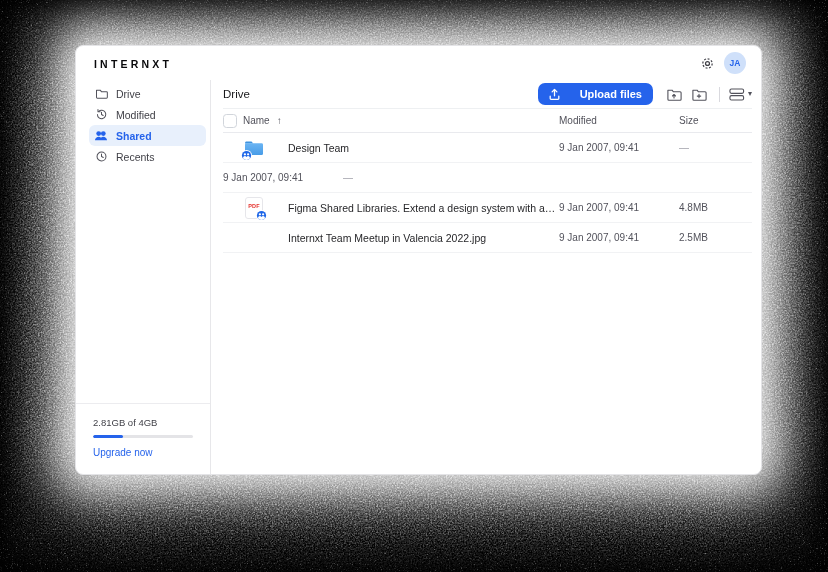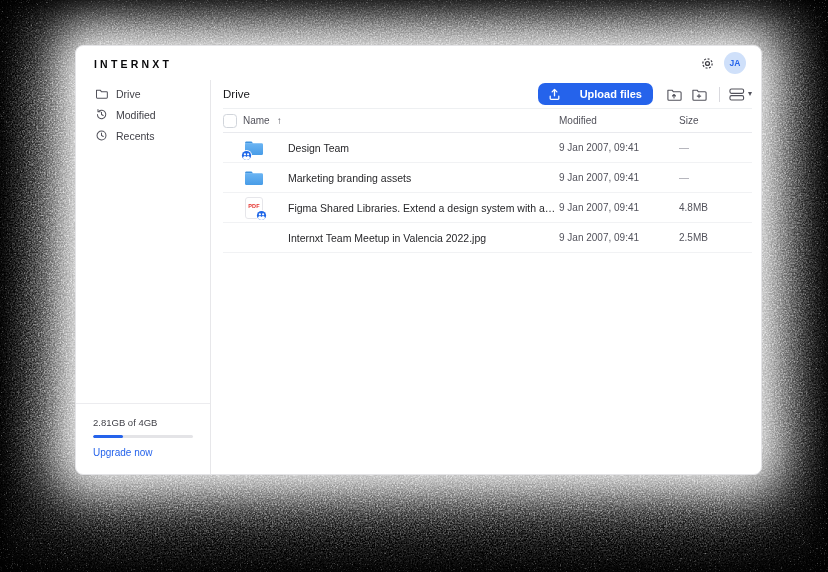"Shared" div.nav-item { html: none -> <div> <span> <svg> <g> <circle></circle> <circle></circle> <path></path> </g> </svg> </span> <span>Shared</span> </div> }
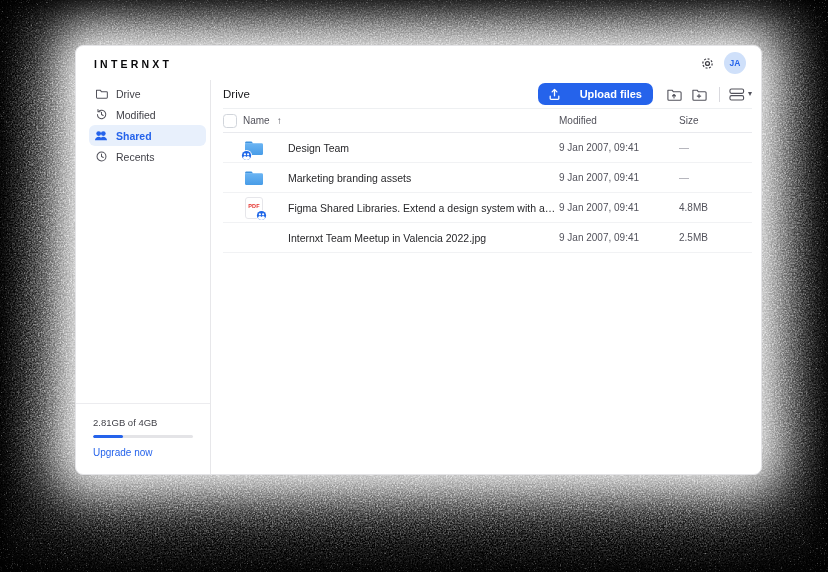"Marketing branding assets" div.col-name { html: <div> <span> <svg> <path></path> <rect></rect> </svg> </span> <span>Marketing branding assets</span> </div> -> none }
